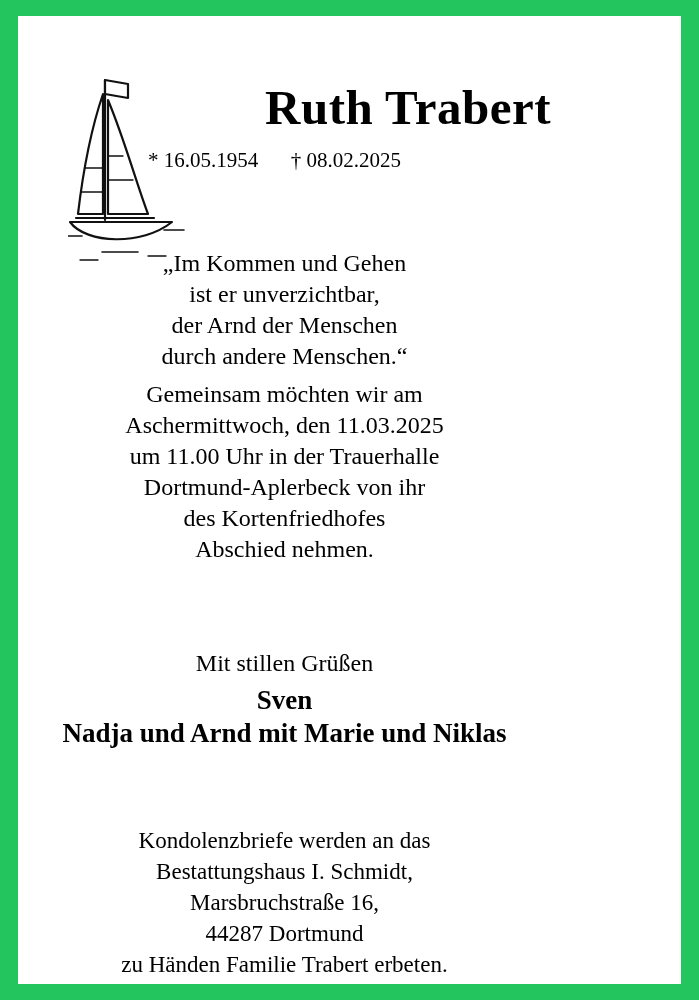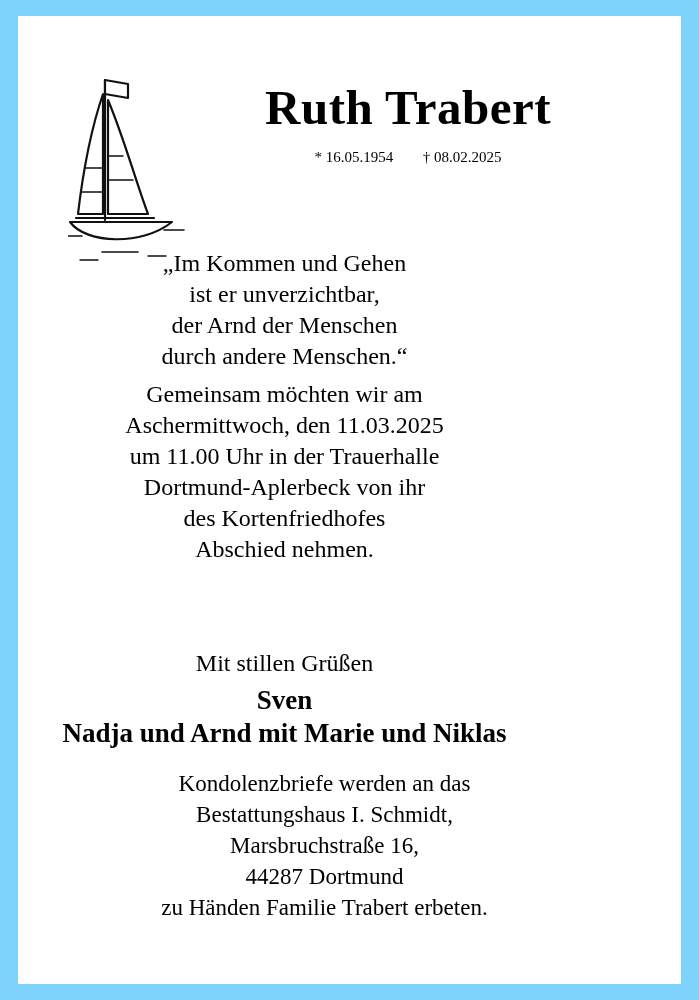"Ruth Trabert" .page { background: #7dd3fc -> #22c55e }
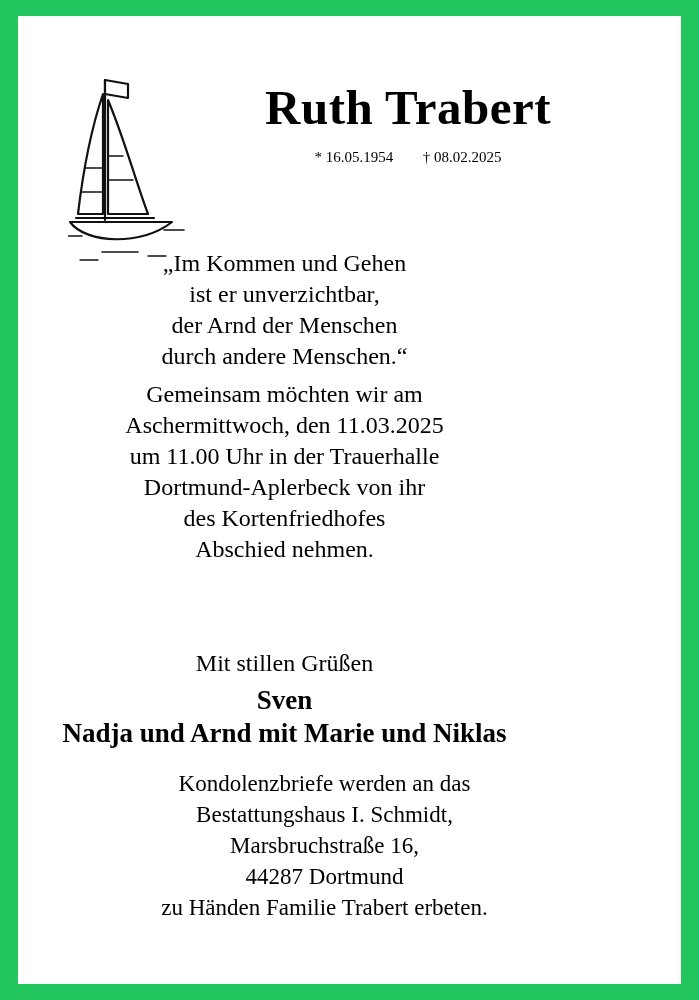"* 16.05.1954 † 08.02.2025" .dates { font-size: 15px -> 21px; text-align: center -> left }
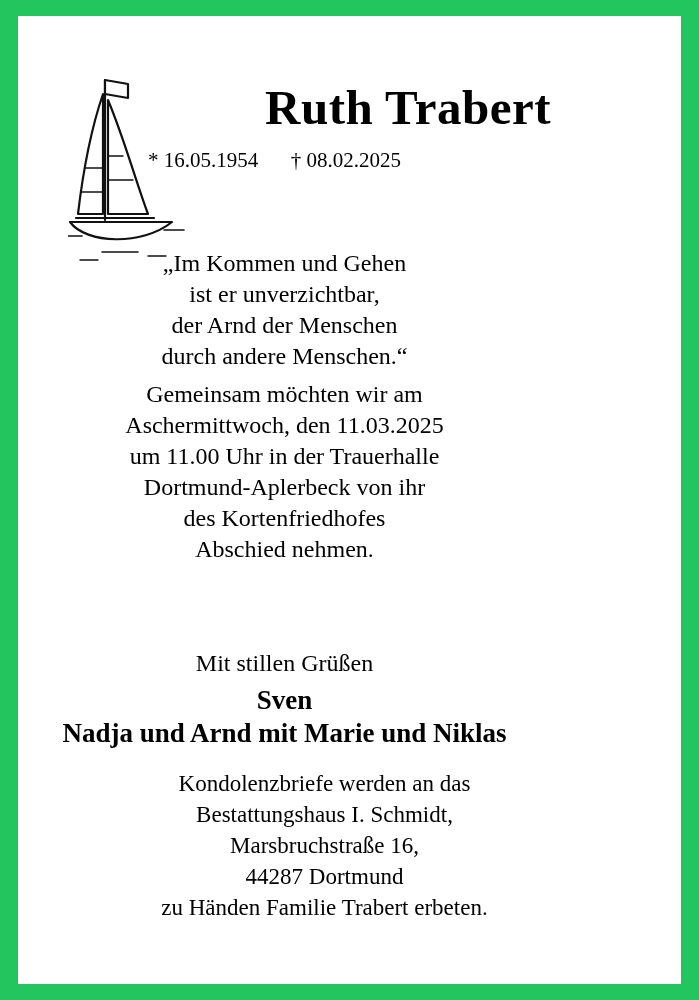"Kondolenzbriefe werden an das" #condolence { padding-left: 40px -> none; top: 752px -> 809px }
